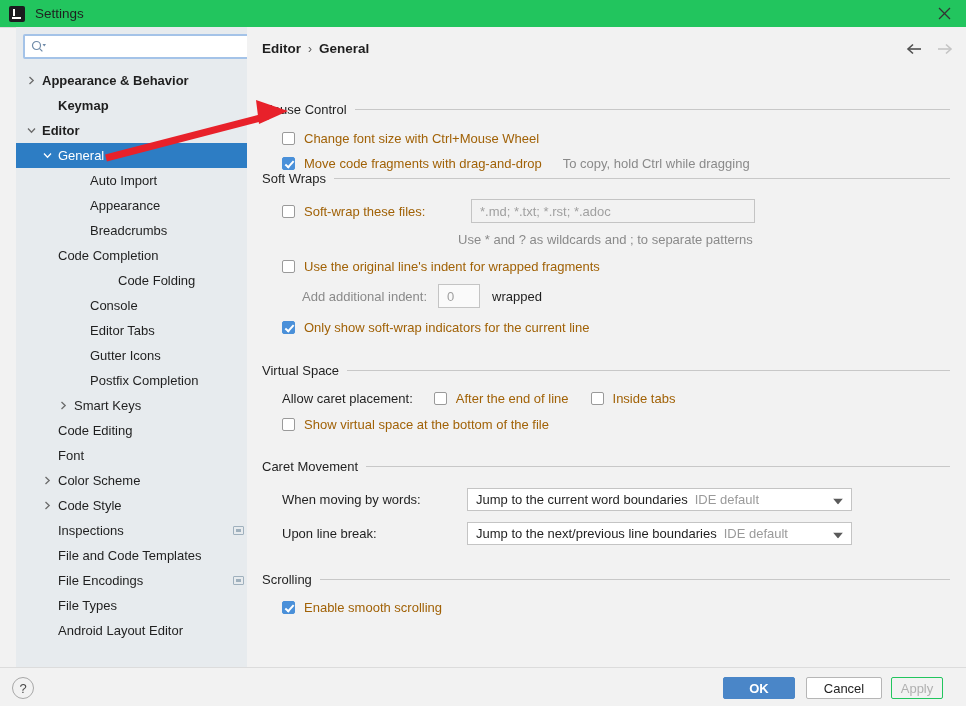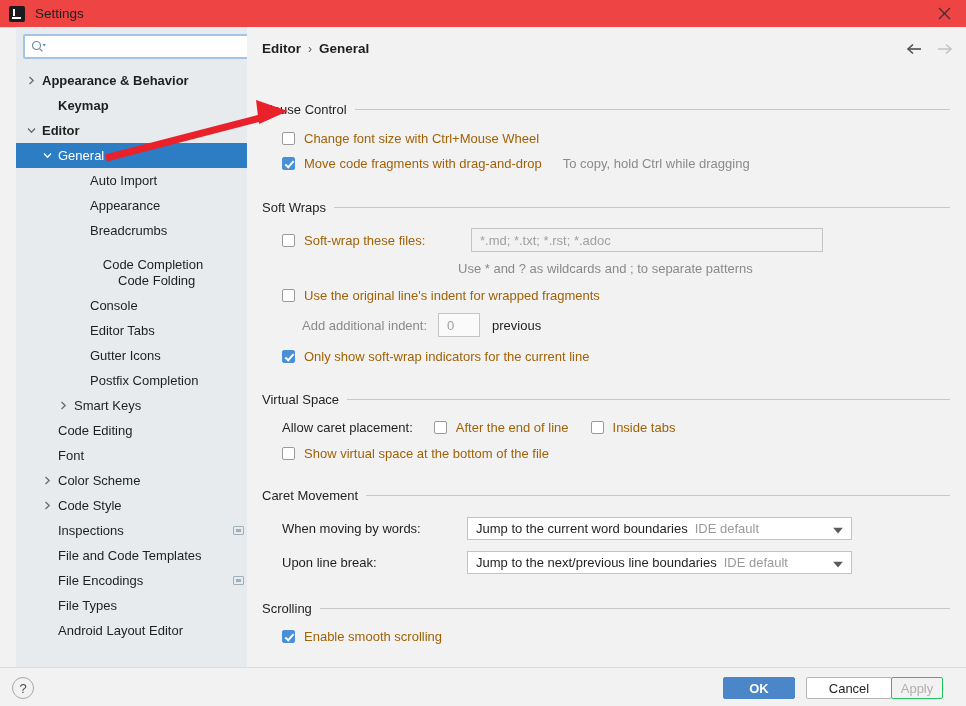"Settings" #titlebar { background: #ef4444 -> #22c55e }
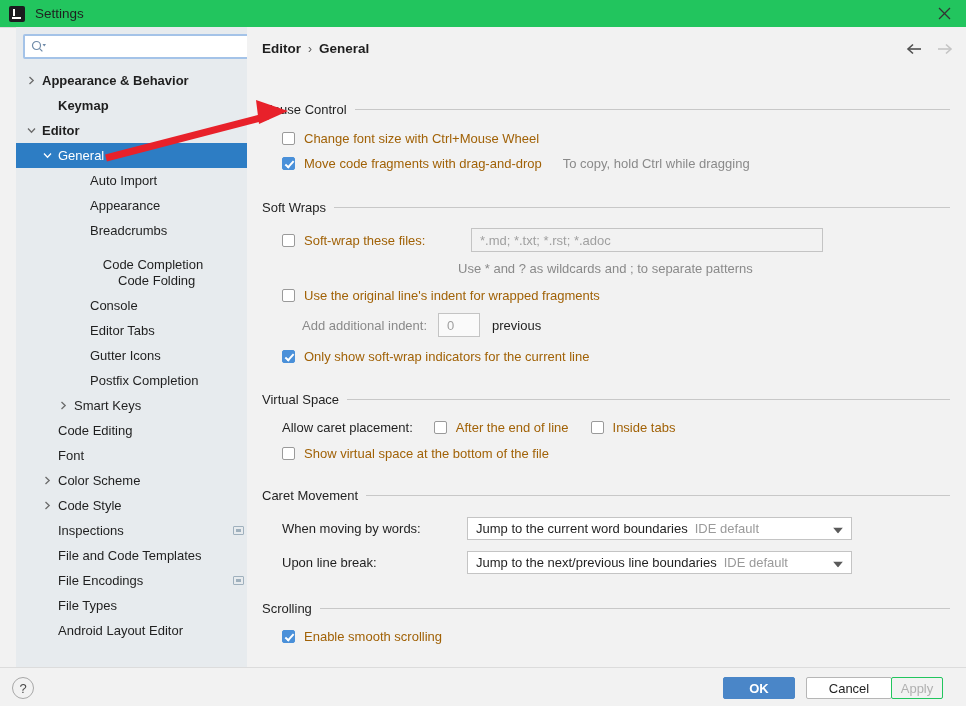"Soft Wraps" div.section-header { margin-top: 29px -> none }
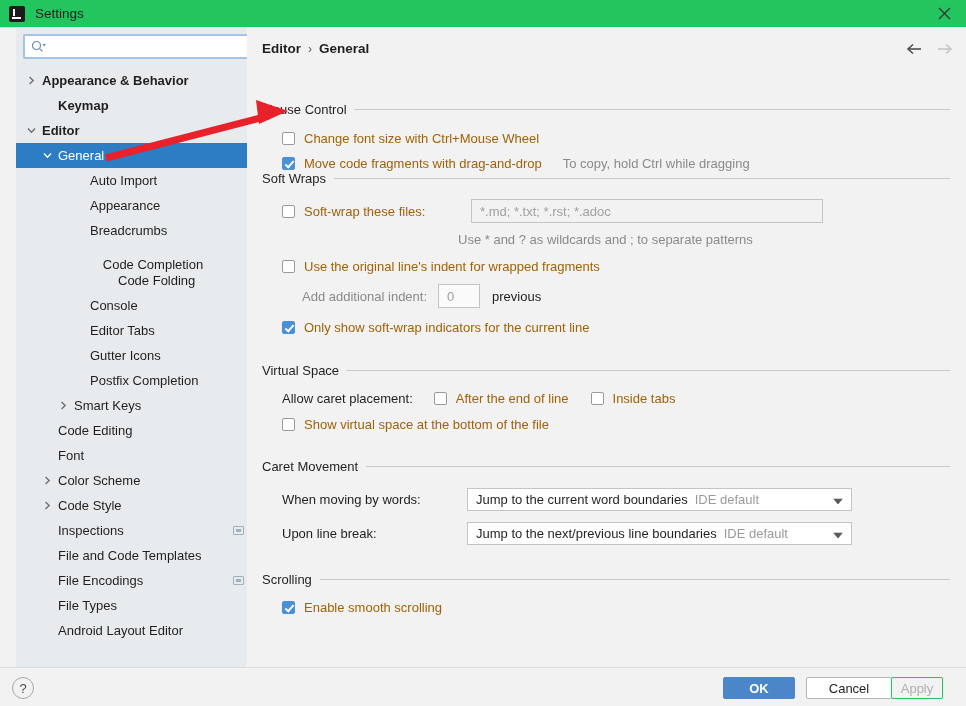"*.md; *.txt; *.rst; *.adoc" span.textfield { width: 352px -> 284px }
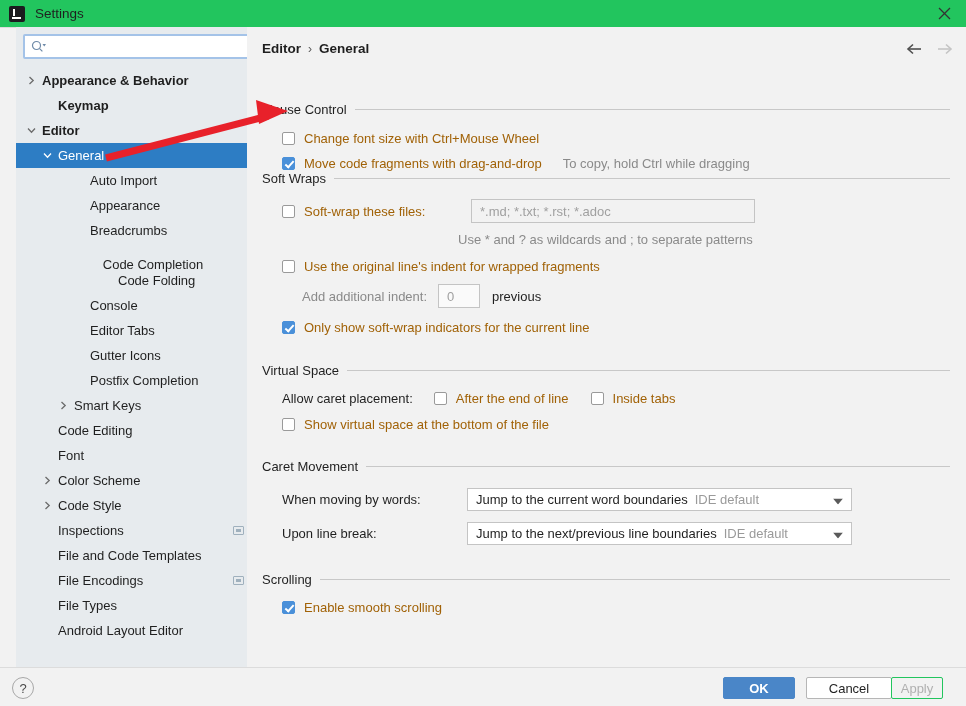"Code Completion" div.tree-row { flex-direction: column -> none }
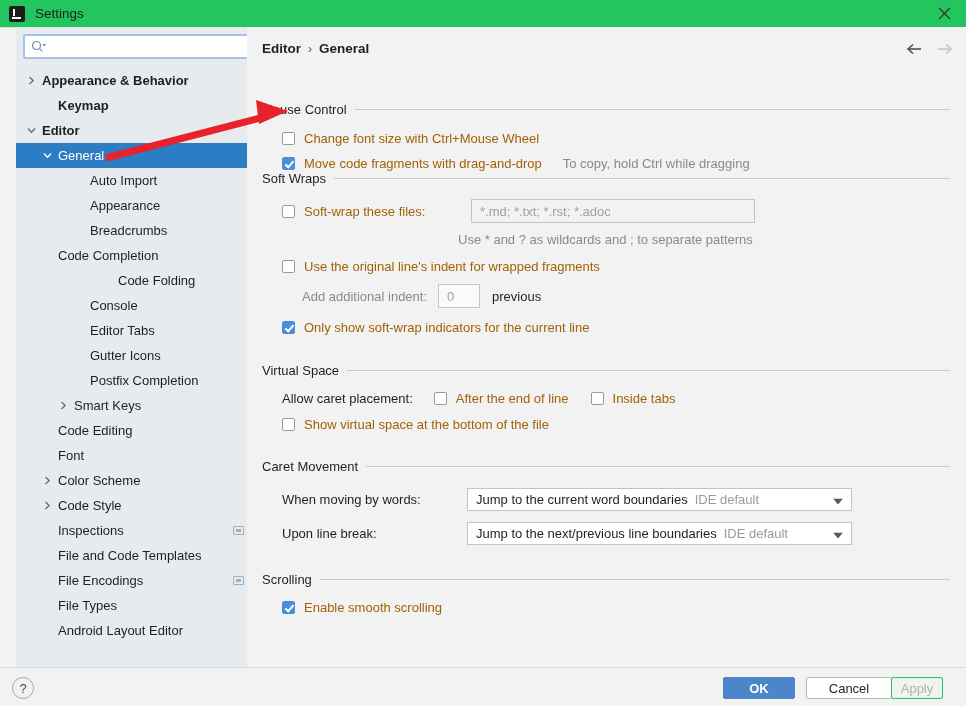"previous" span.plain-label { text: previous -> wrapped }
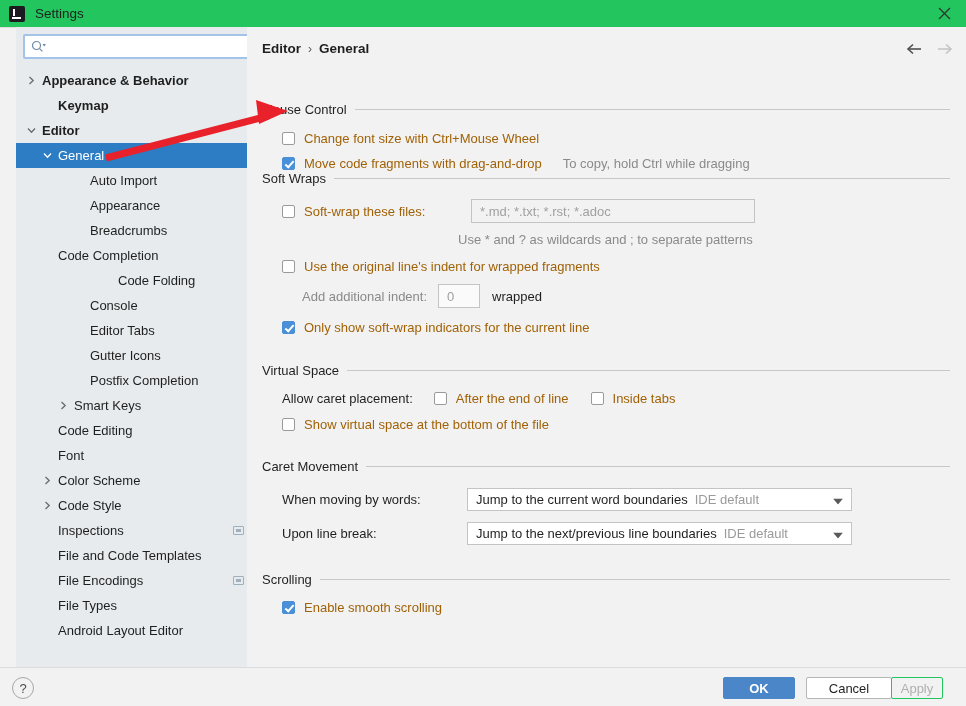"Cancel" #cancel-btn { width: 86px -> 76px }
